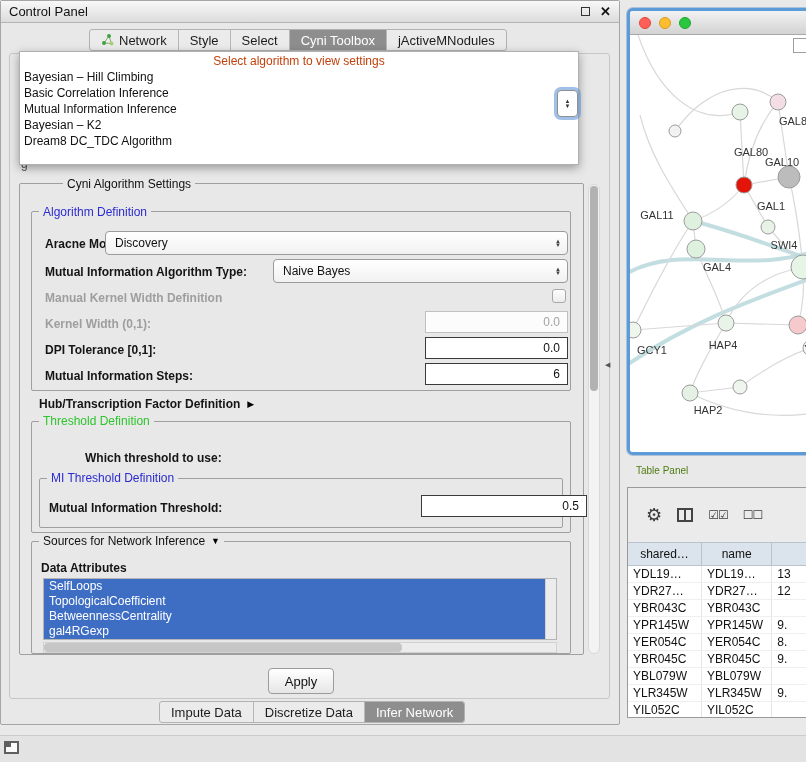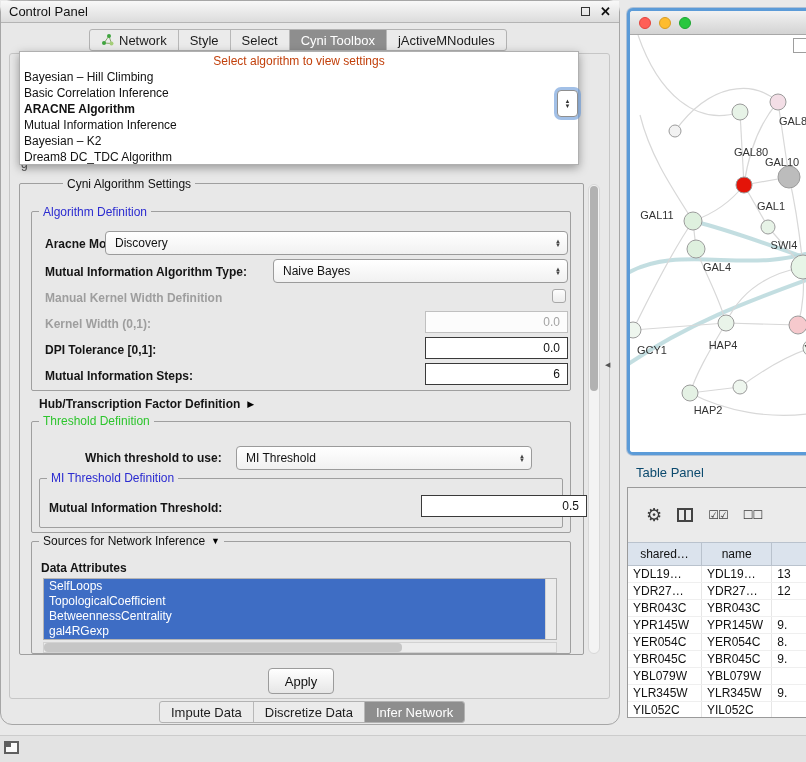"Control Panel" .control-panel { border-radius: 12px -> 2px }
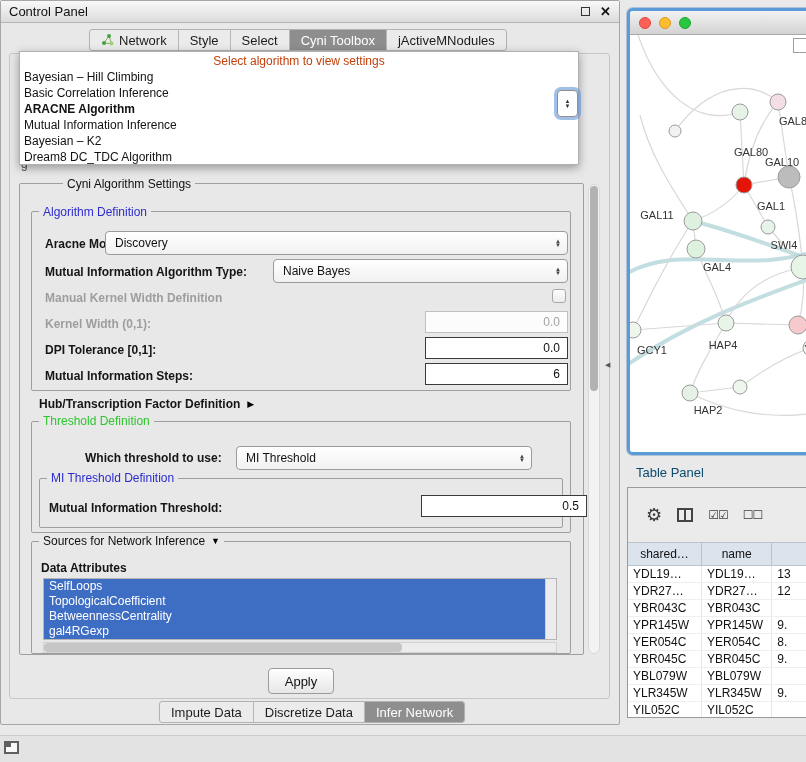"ARACNE Algorithm" div.pop-item { html: <div>ARACNE Algorithm</div> -> none }
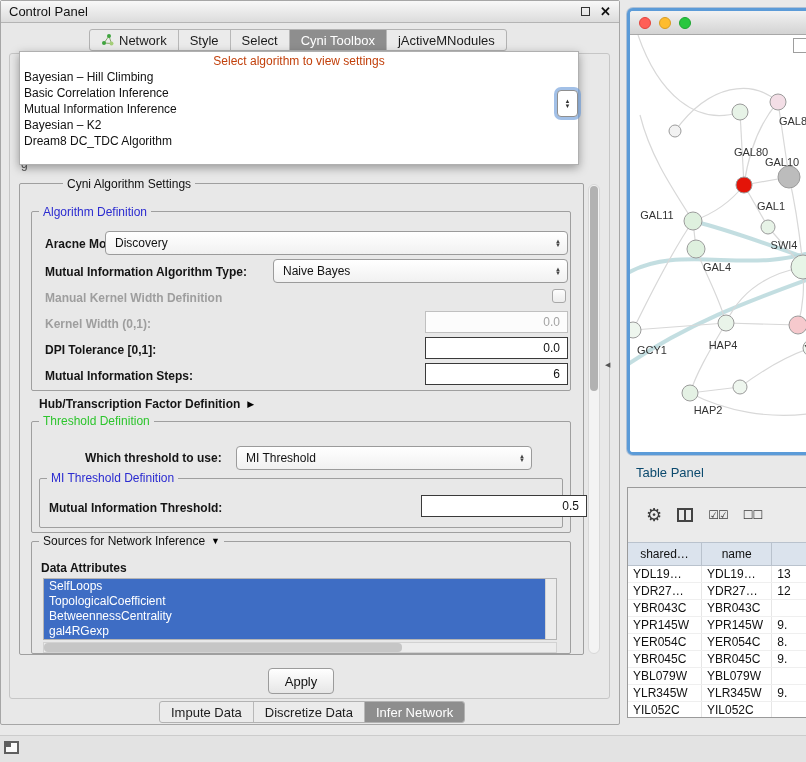"MI Threshold" div.a { html: <div> <span>MI Threshold</span> <span> <span>▲</span> <span>▼</span> </span> </div> -> none }
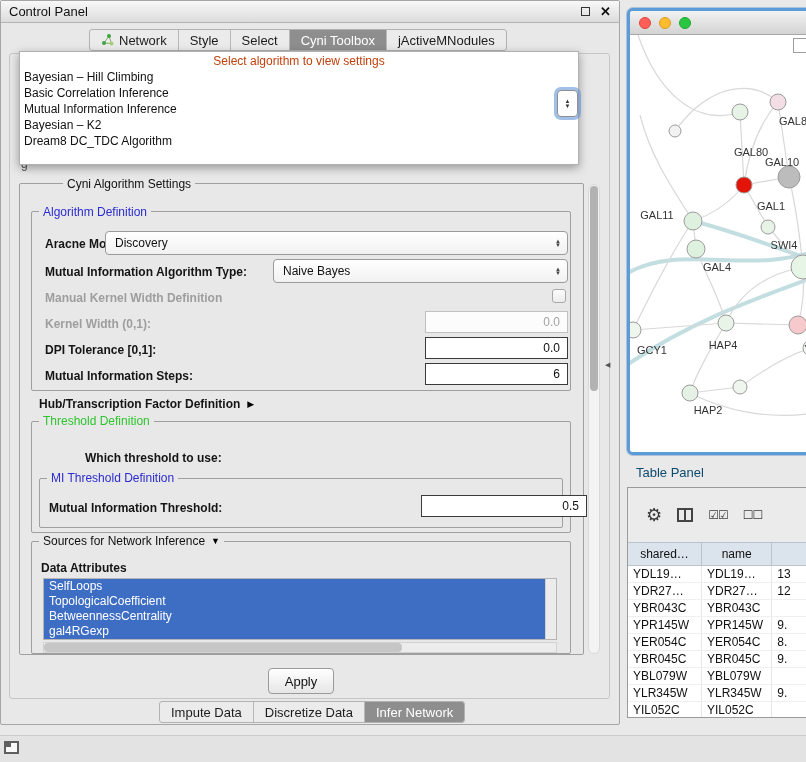"Table Panel" .table-panel-title { color: #0c4a6e -> #4d7c0f; font-size: 13px -> 10px }
